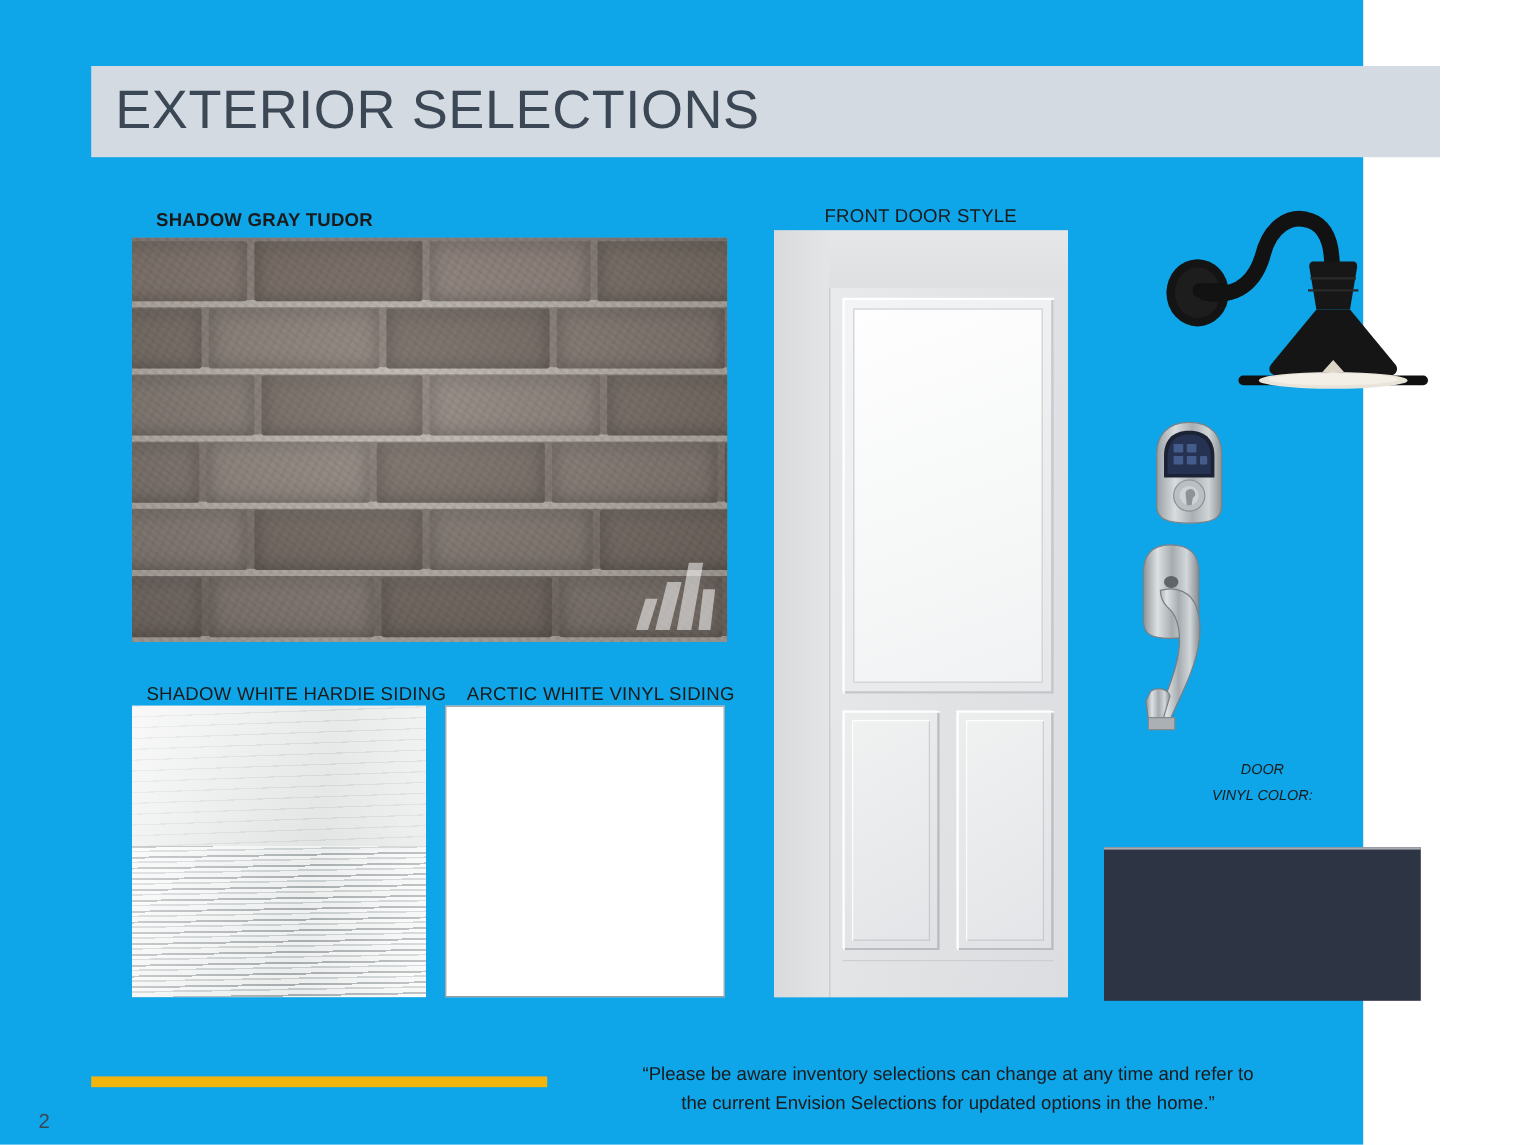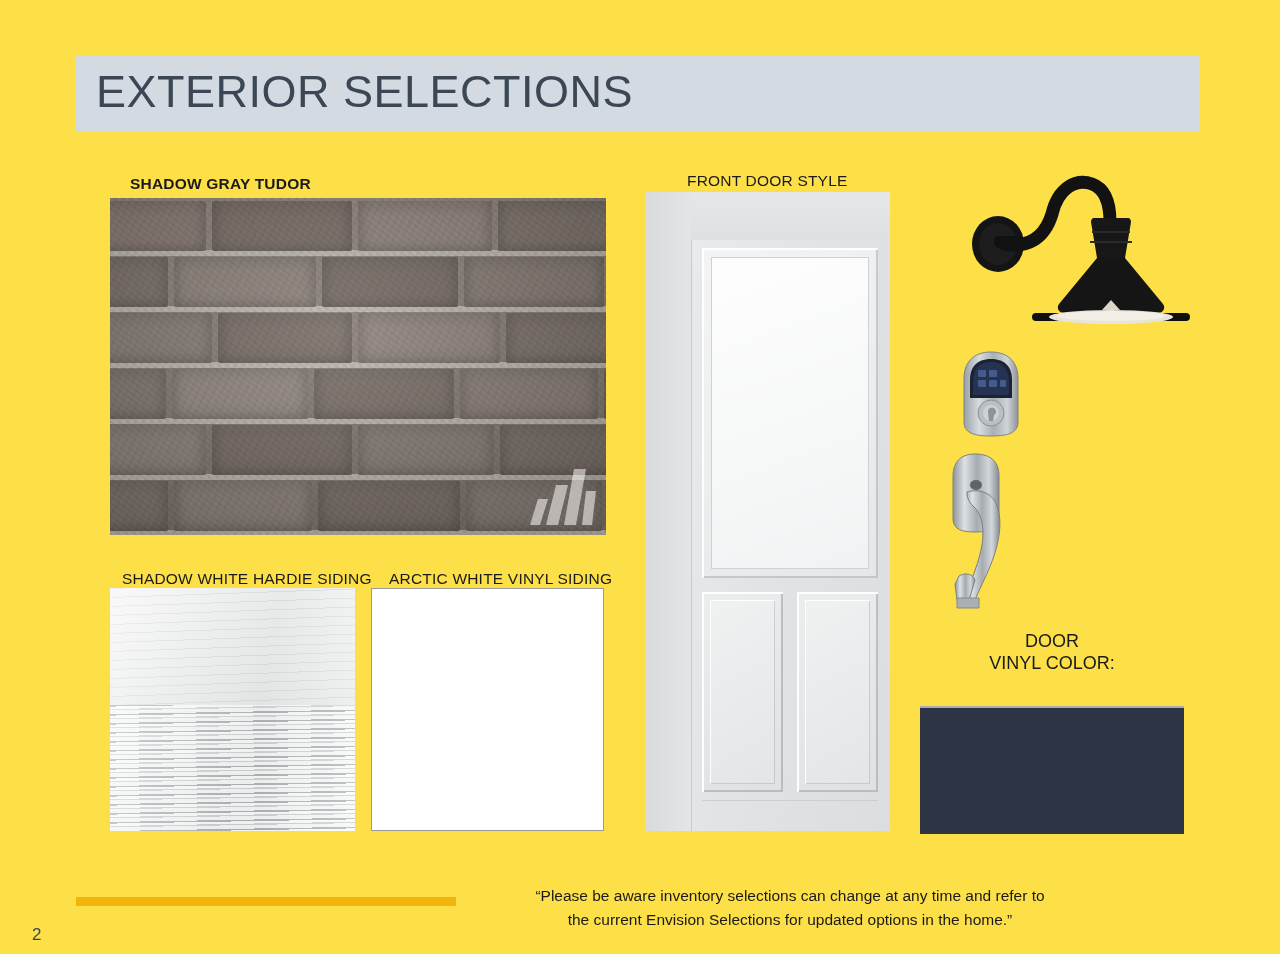"EXTERIOR SELECTIONS" .slide { background: #fde047 -> #0ea5e9; width: 1280px -> 1136px }
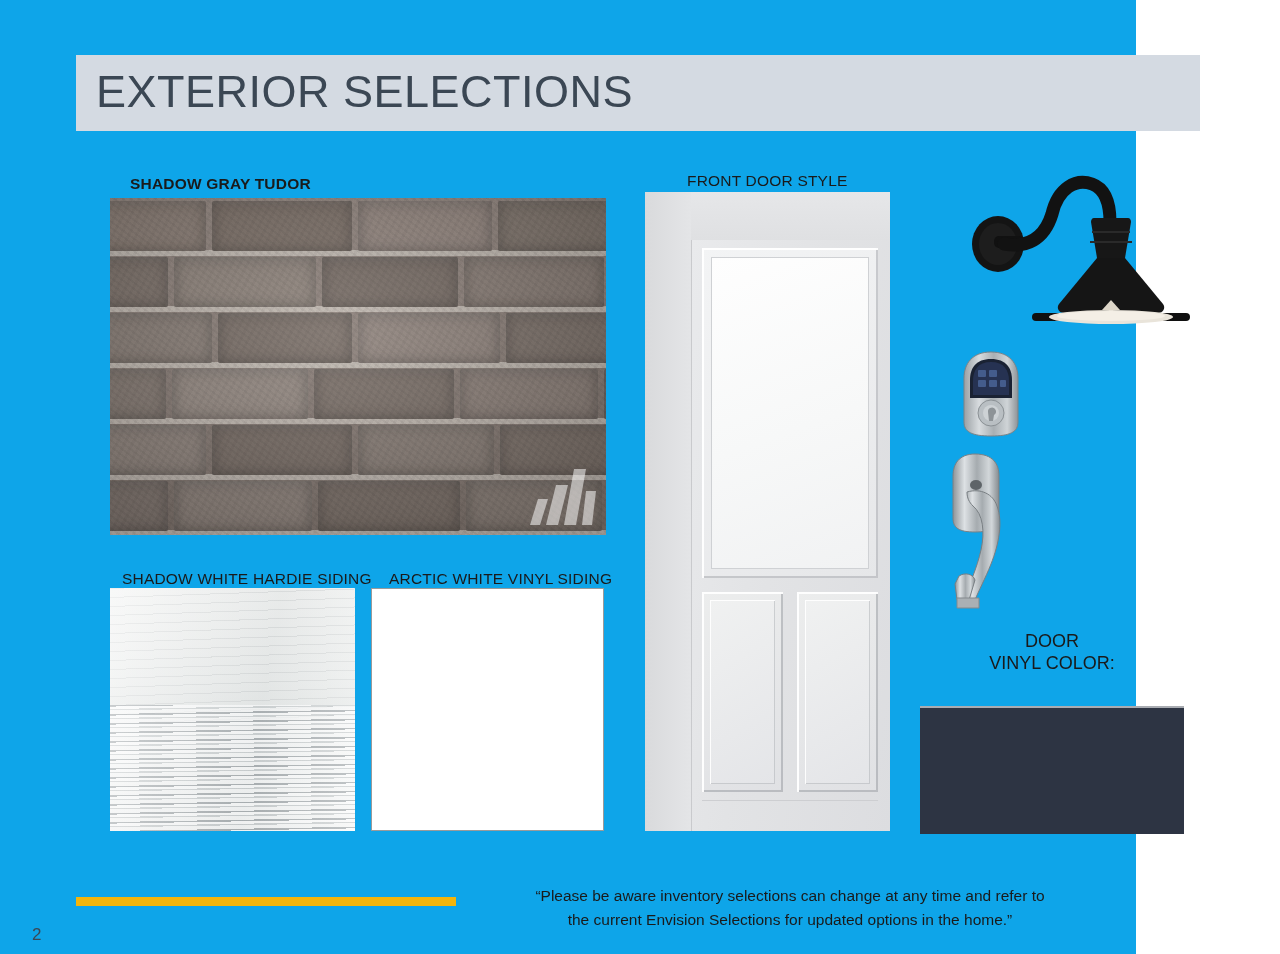"DOOR" .paint-caption { font-size: 18px -> 12px; font-style: none -> italic }
